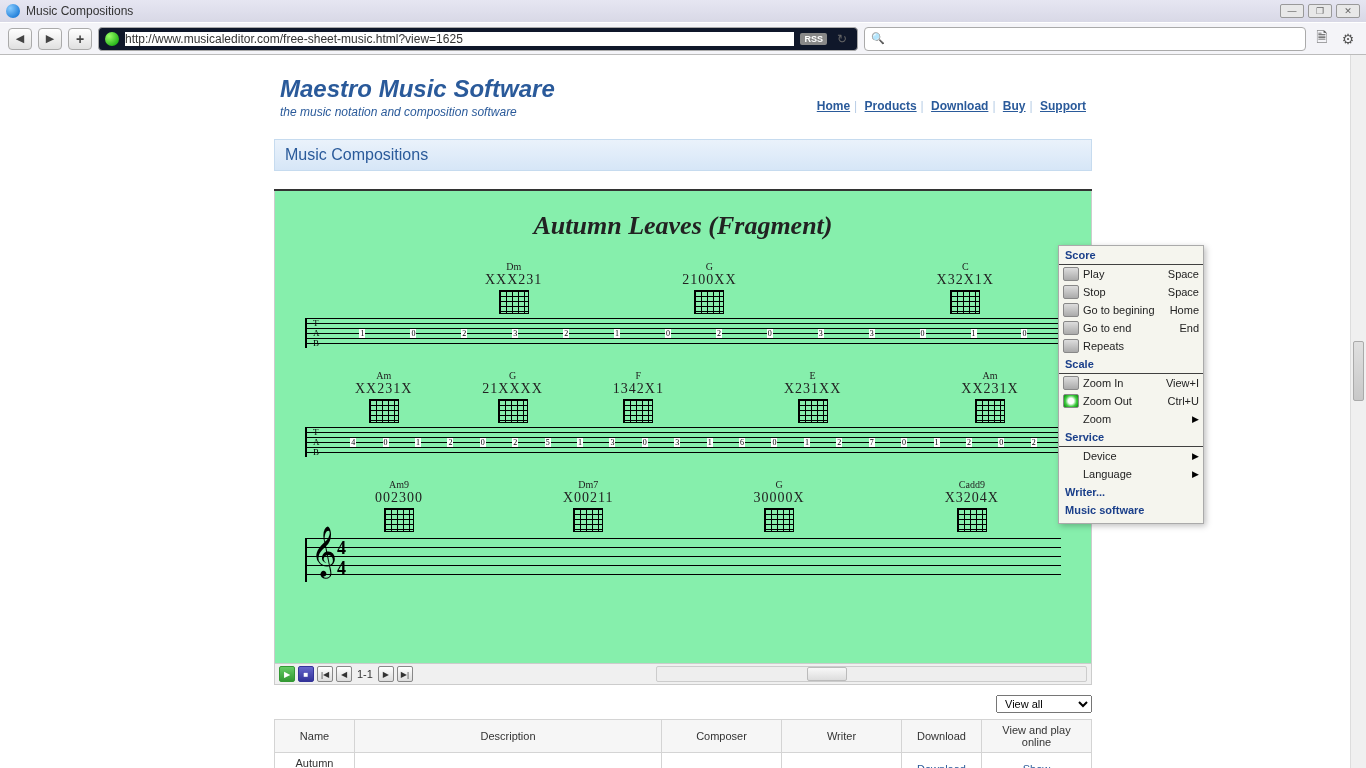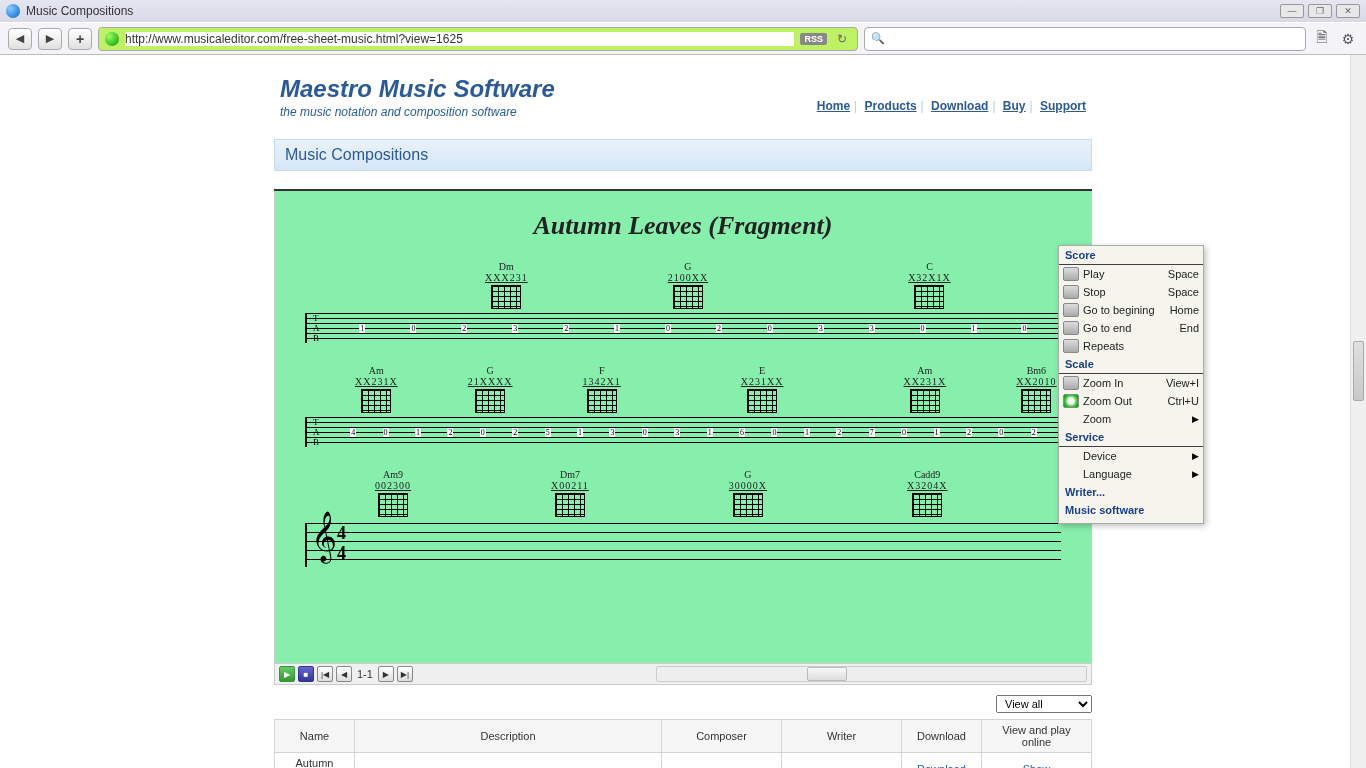"http://www.musicaleditor.com/free-sheet-" .url-bar { background: #bef264 -> #0f172a }
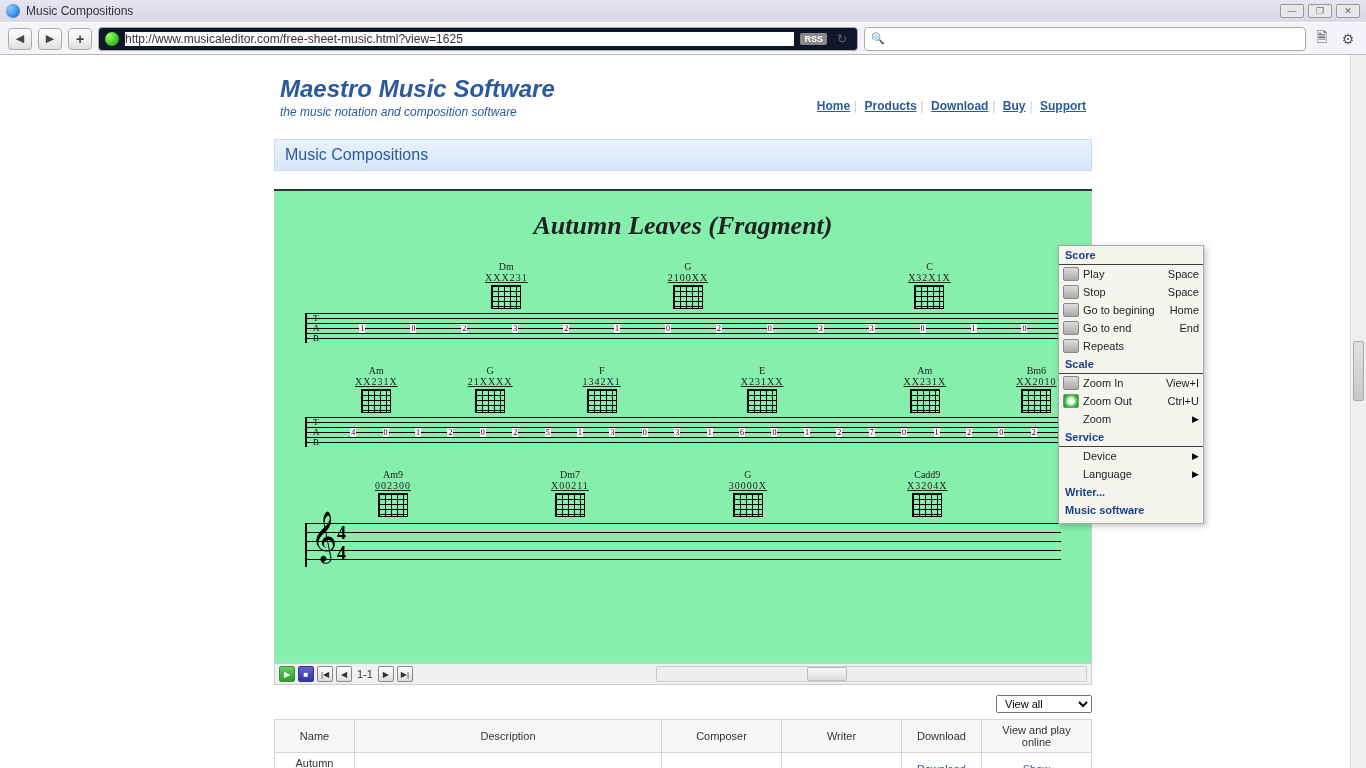"XXX231" .chord .cfing { font-size: 10px -> 14px; text-decoration: underline -> none }
